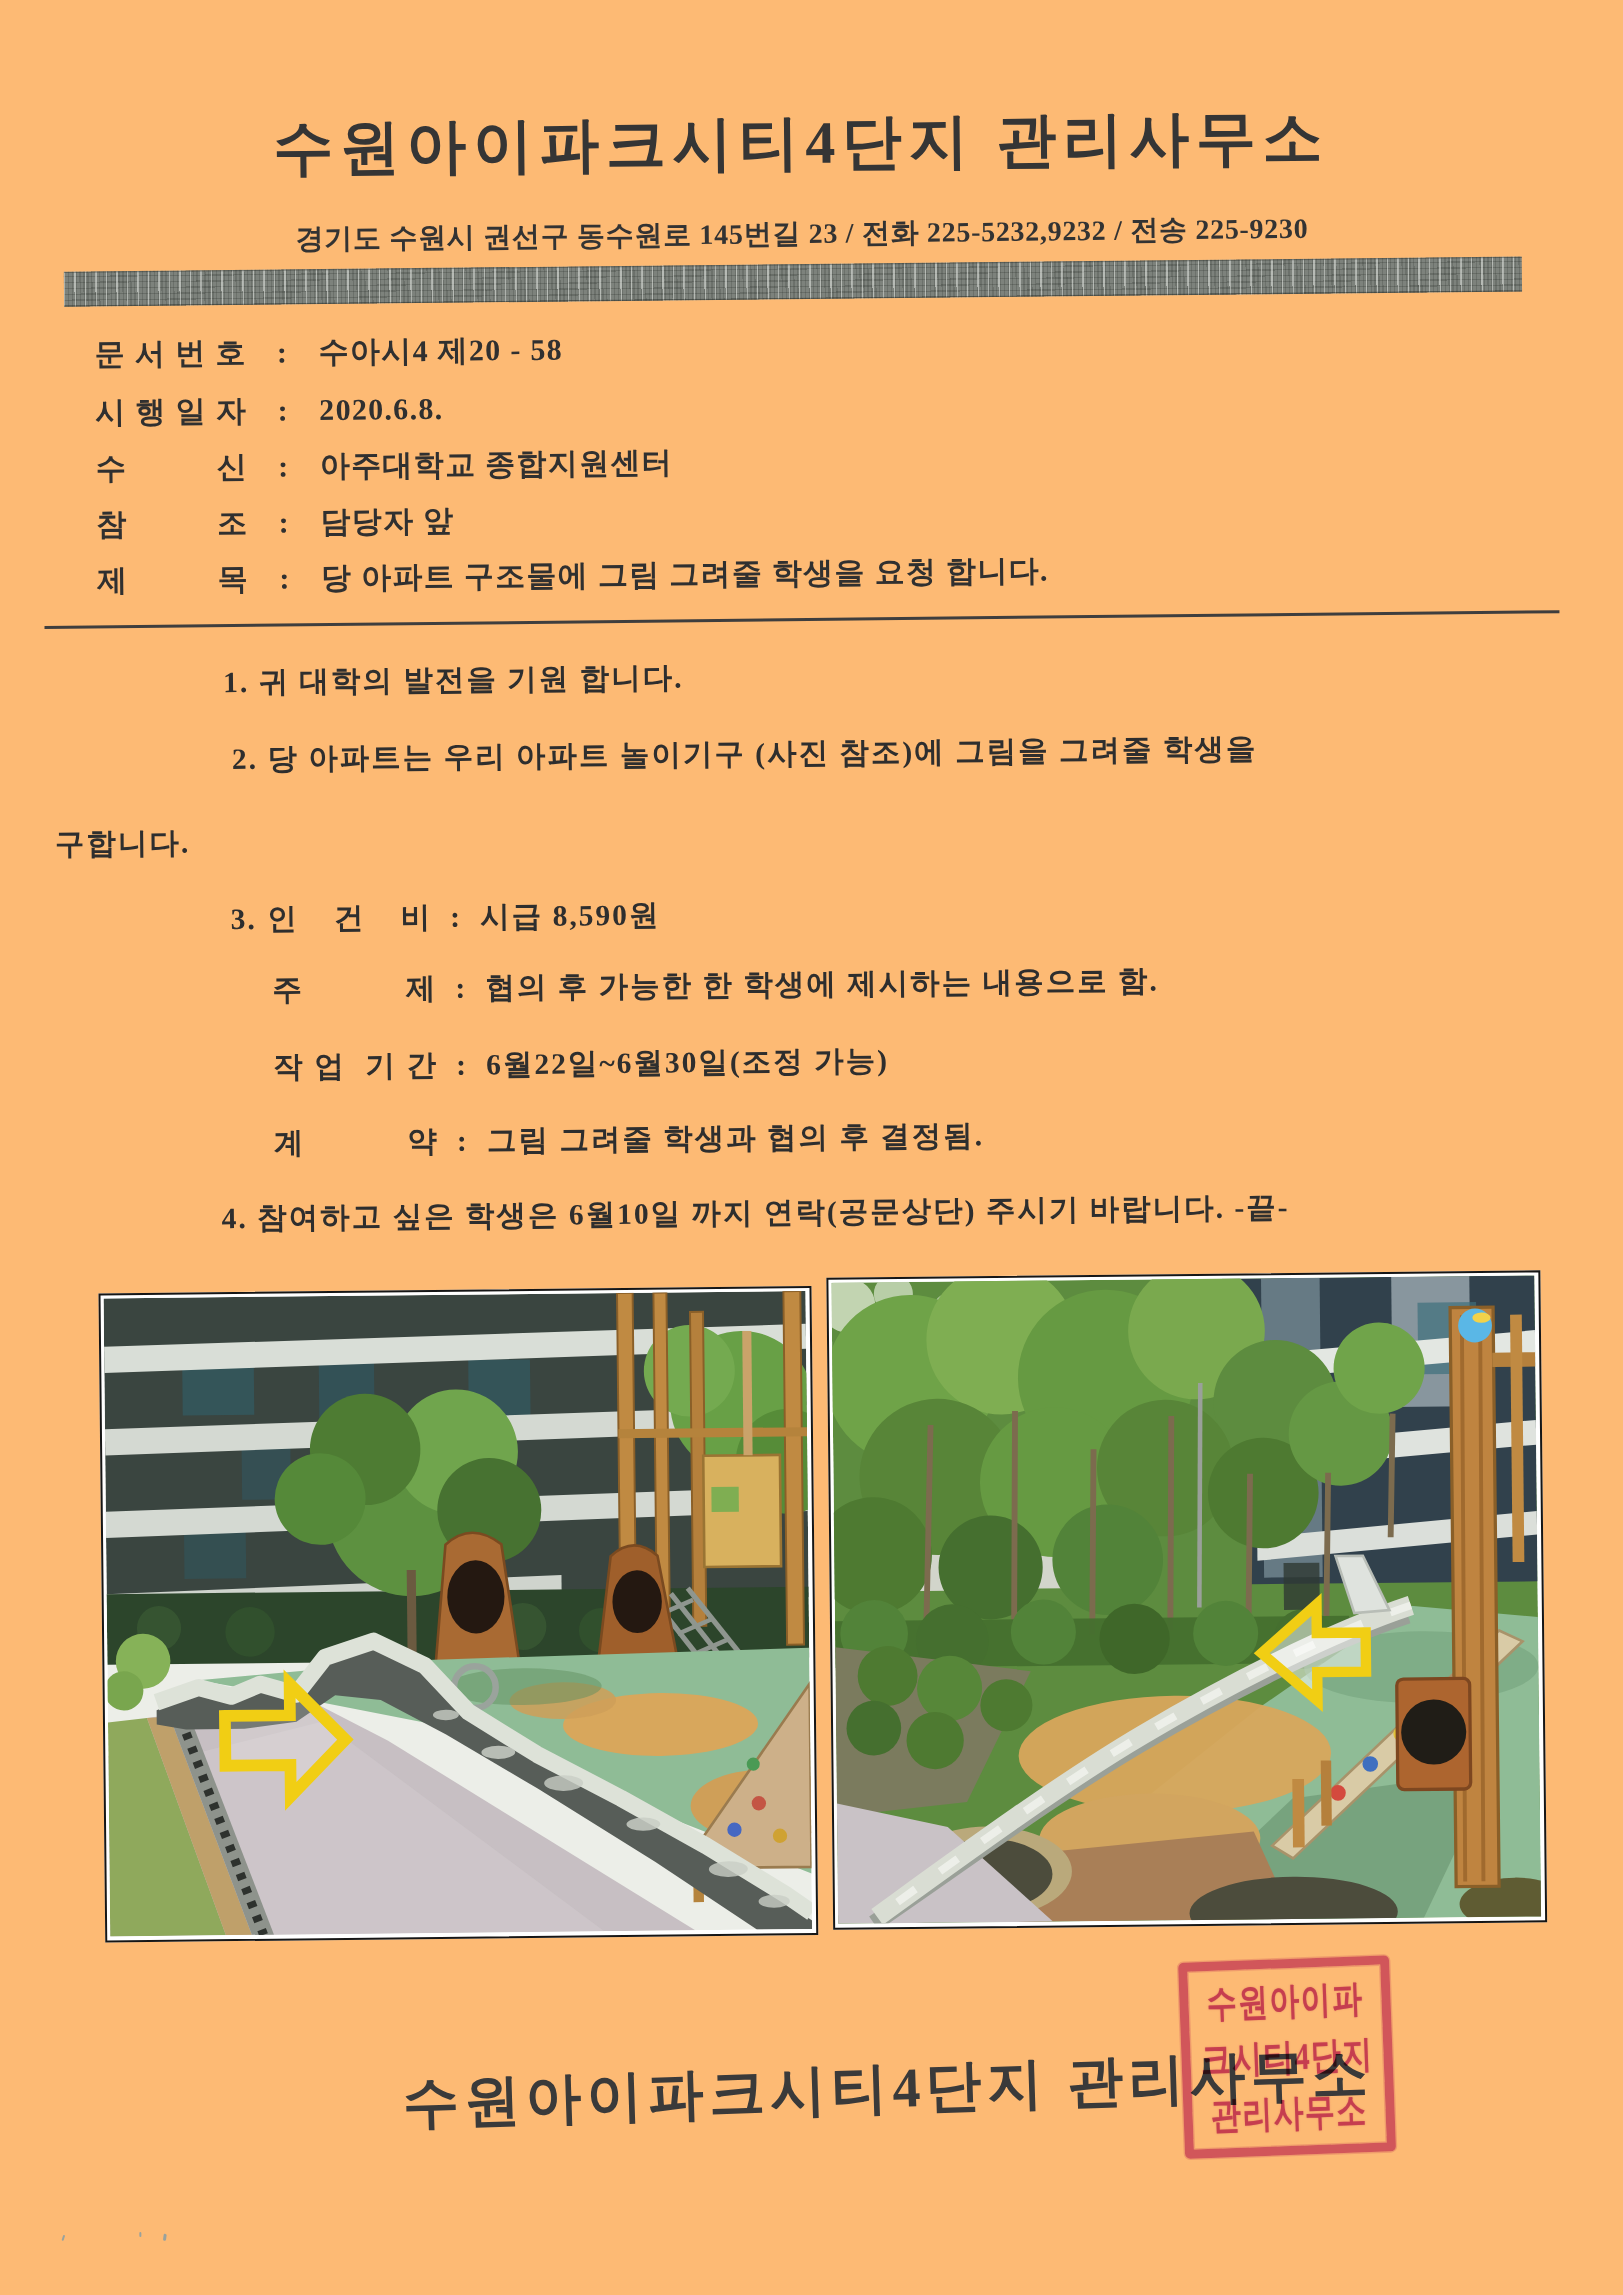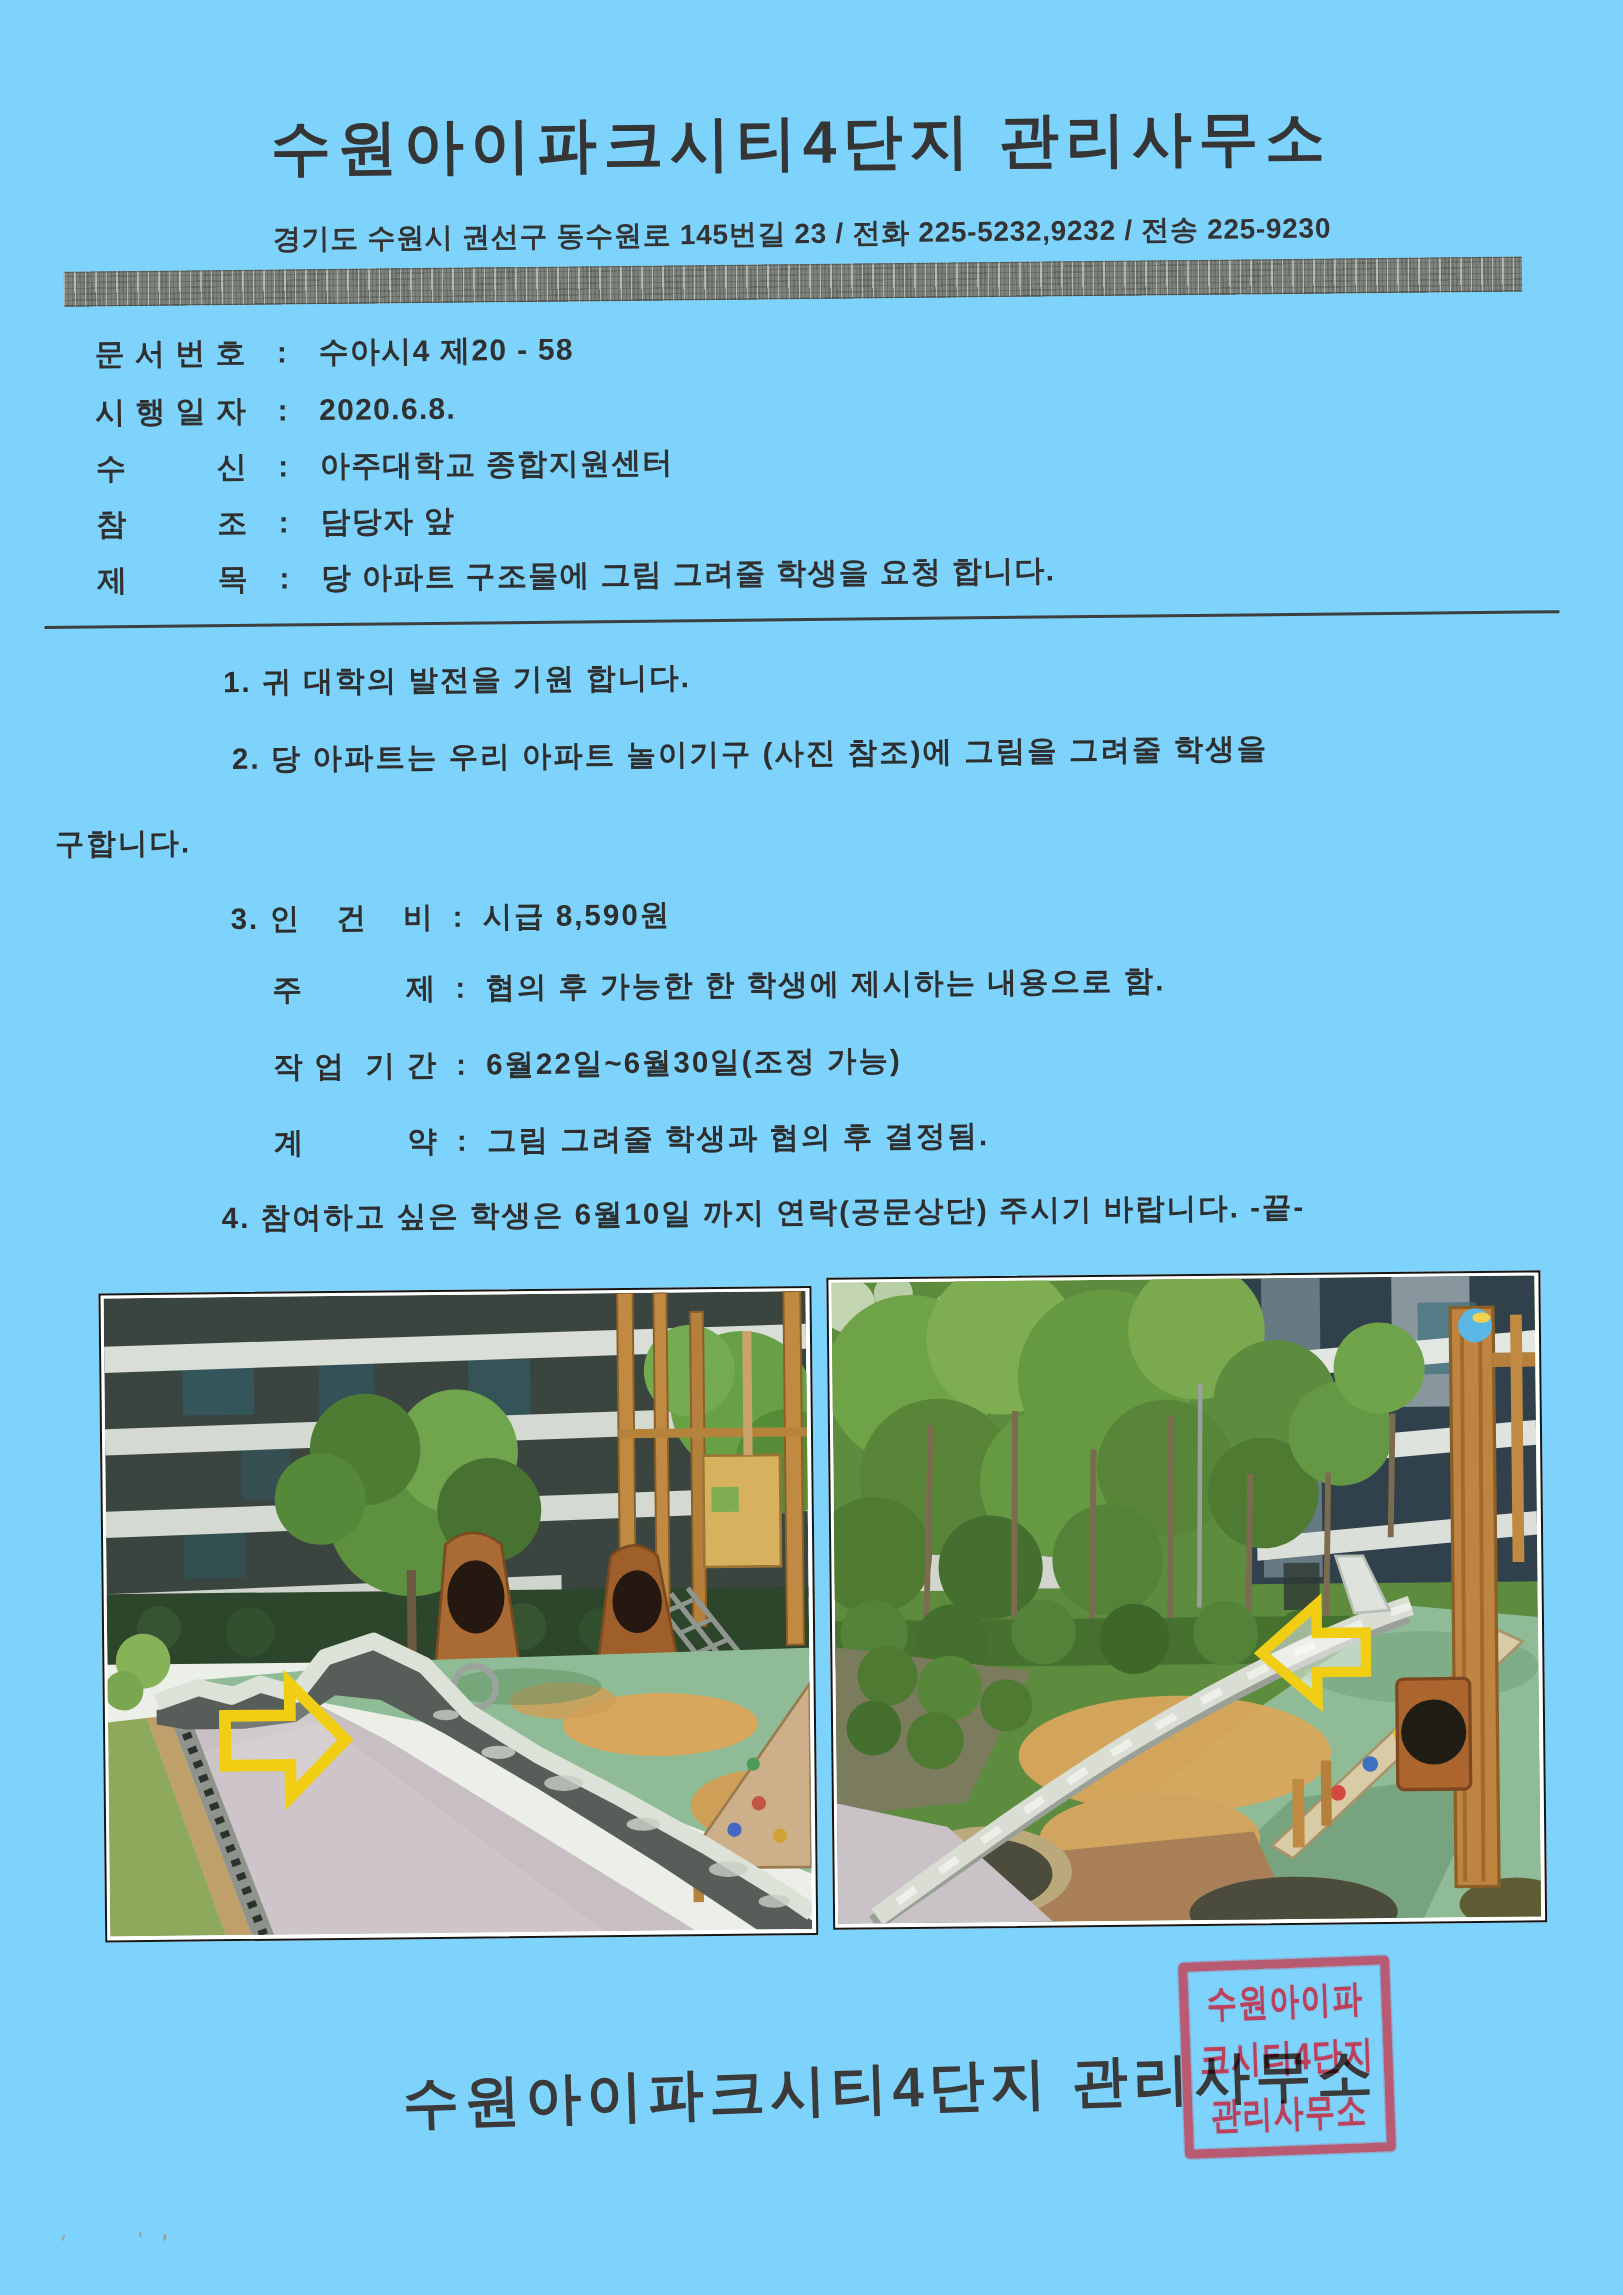"수원아이파크시티4단지 관리사무소" .page { background: #7dd3fc -> #fdba74; font-family: Liberation Sans, sans-serif -> Liberation Serif, serif }
